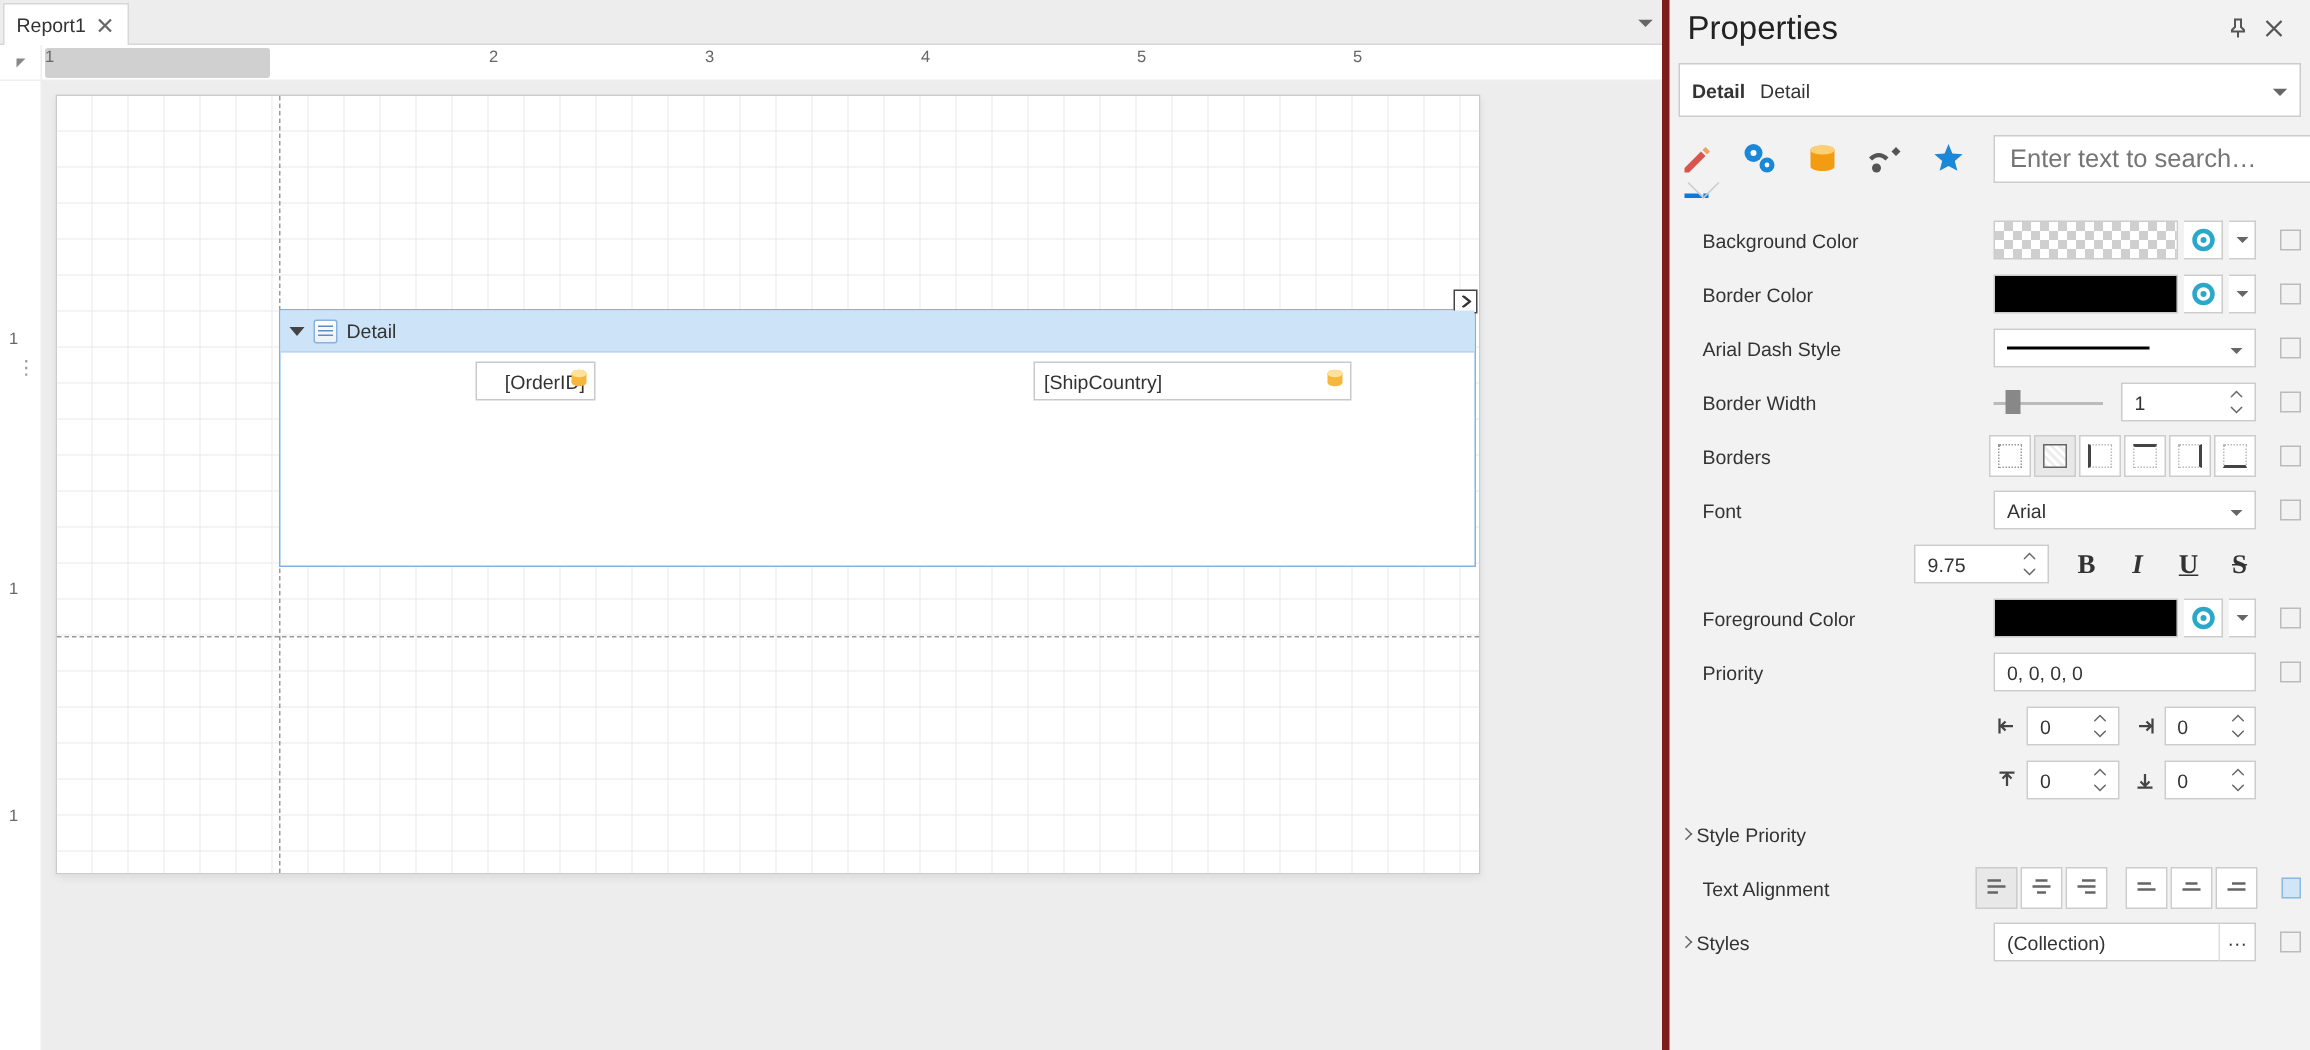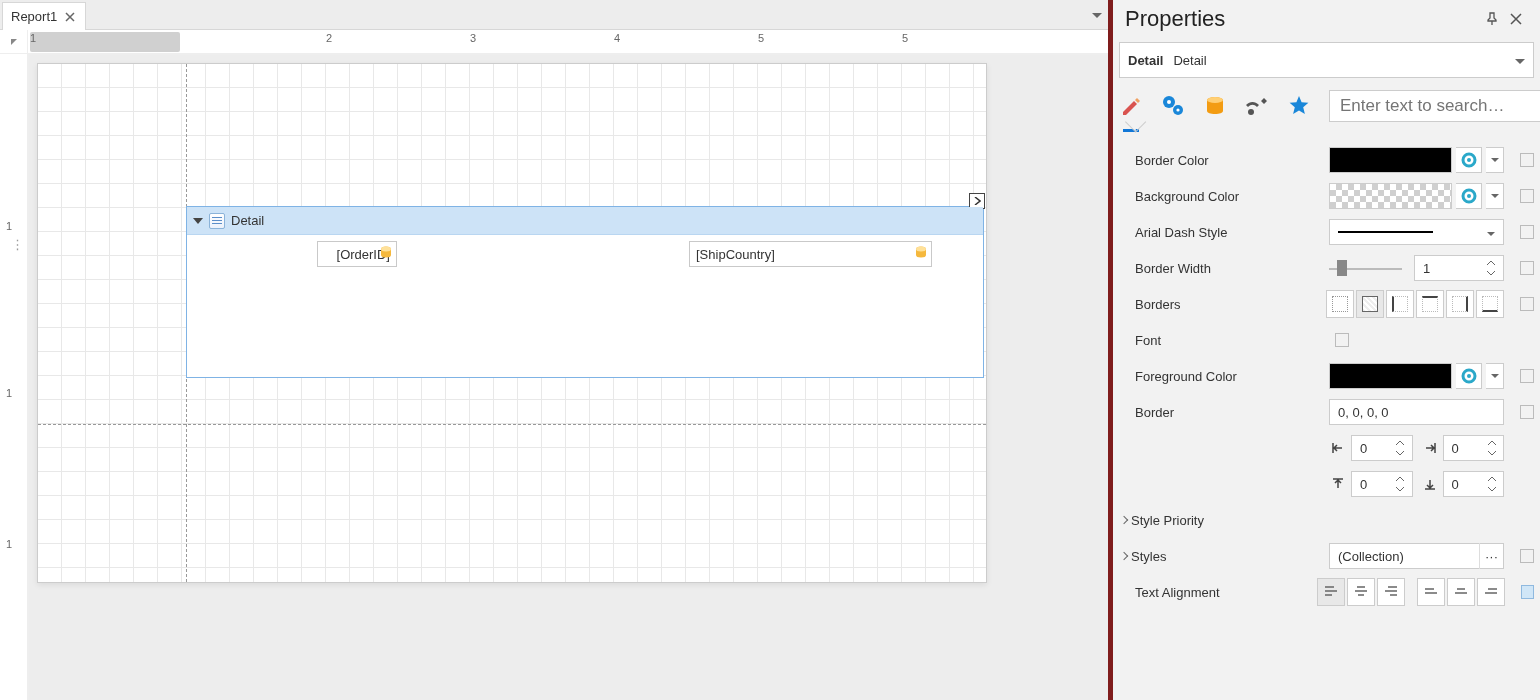"Border Color" div.prop-row { order: before "Background Color" -> after "Background Color" }
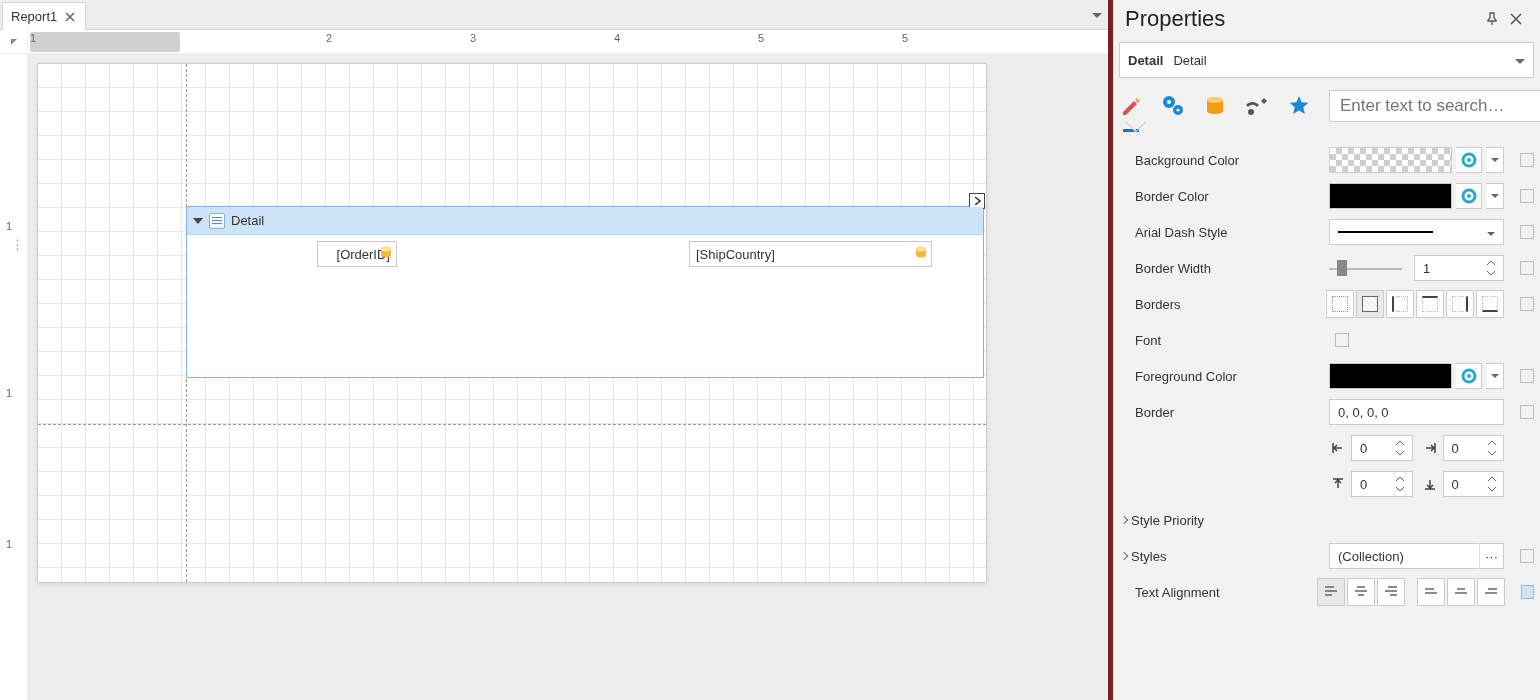"[ShipCountry]" div.field-box { width: 243px -> 212px }
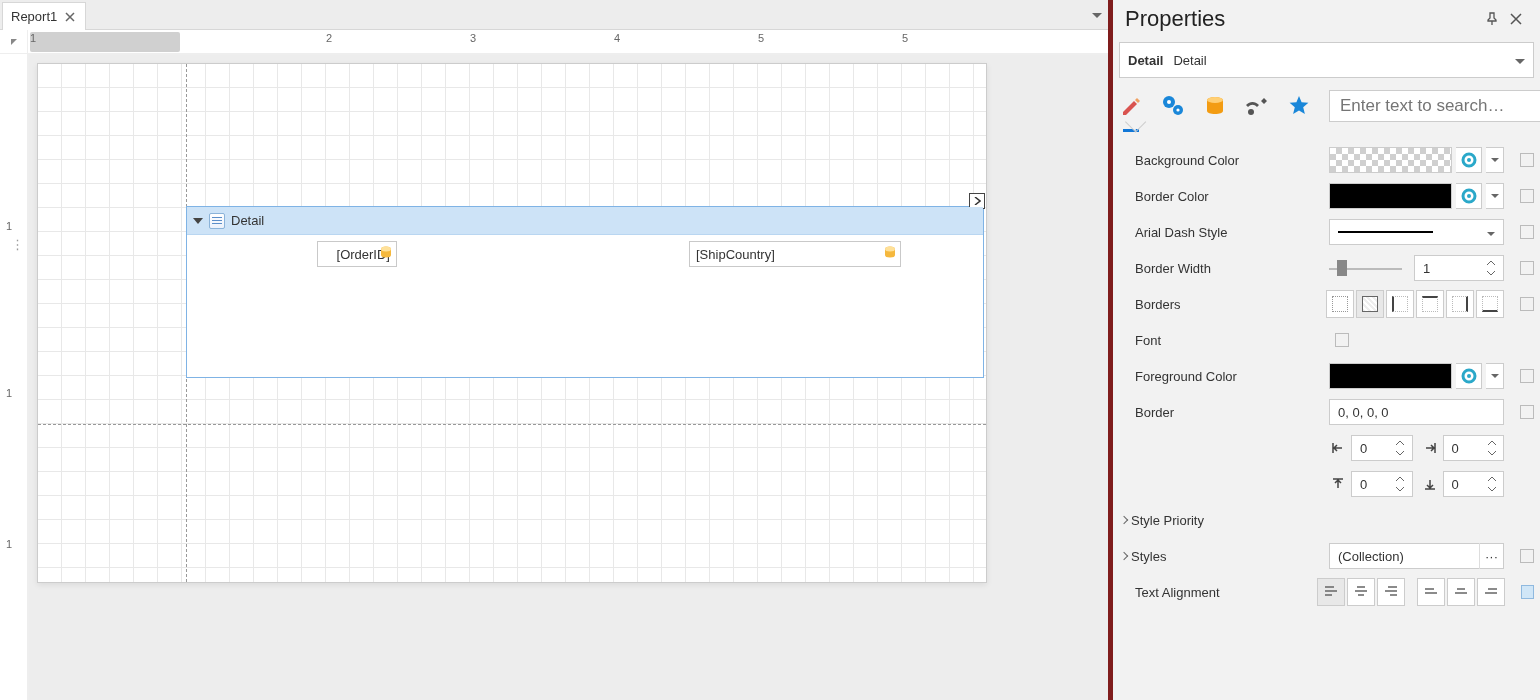"Arial" div.val-col { html: none -> <div> <div> <span>Arial</span> <span><svg> <path></path> </svg></span> </div> </div> }
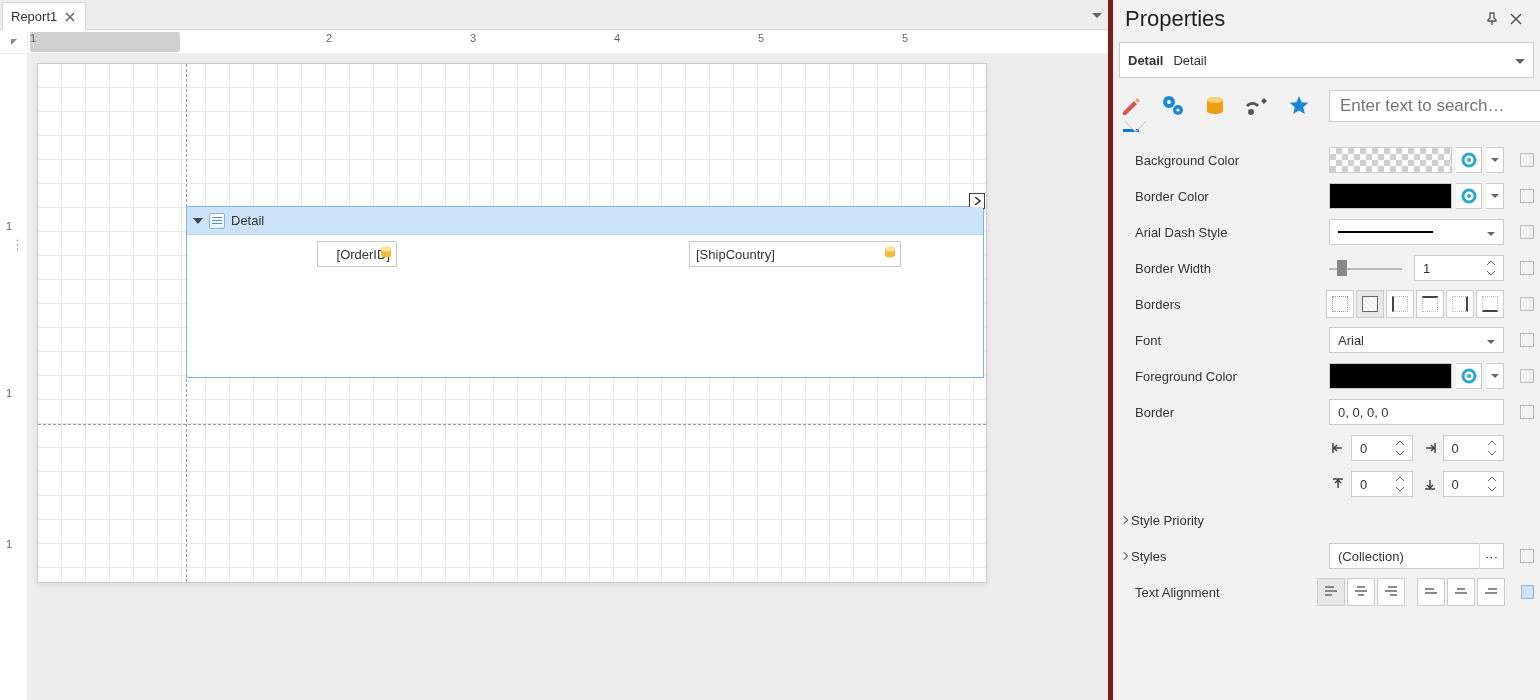"9.75" div.prop-row { html: none -> <div> <div></div> <div> <div> <input> <div> <div> <svg> <path></path> </svg> </div> <div> <svg> <path></path> </svg> </div> </div> </div> <div> <div>B</div> <div>I</div> <div>U</div> <div>S</div> </div> </div> <div></div> </div> }
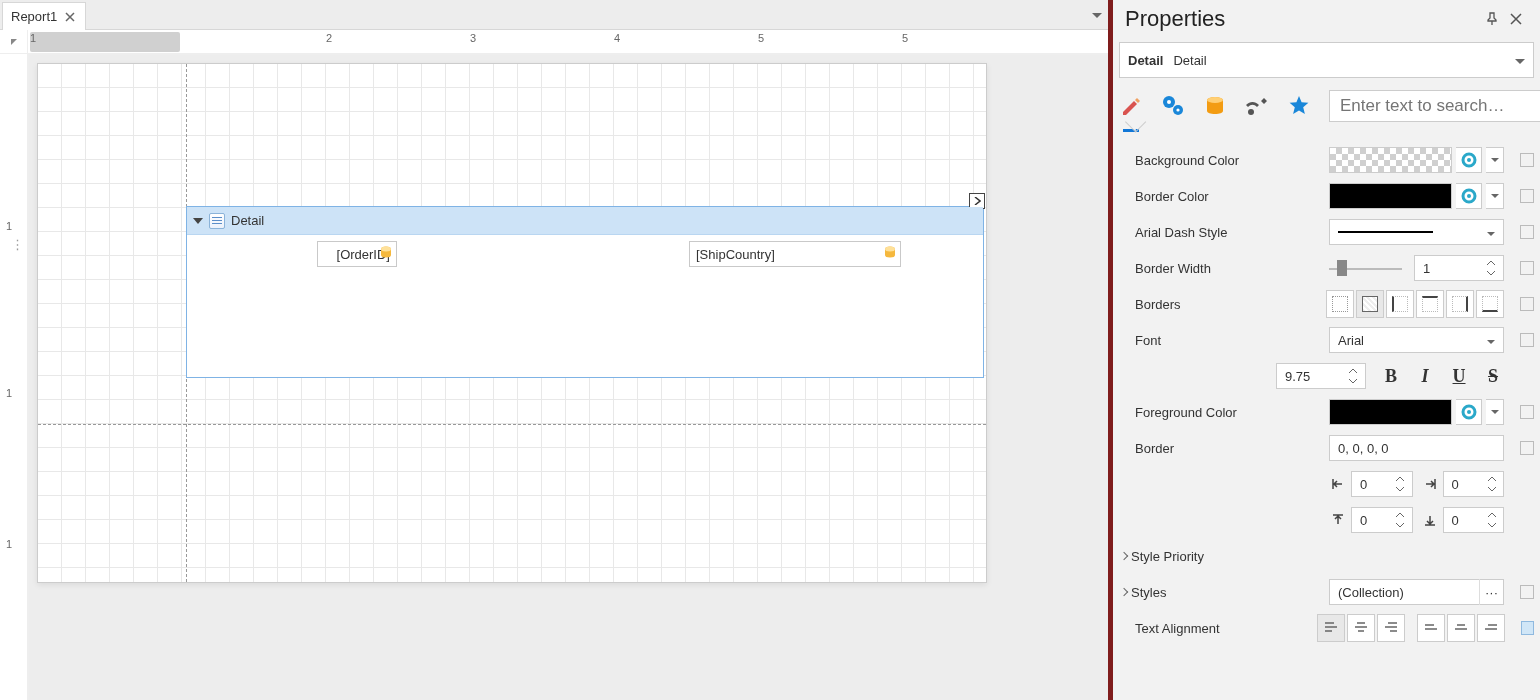"Border" span { text: Border -> Priority }
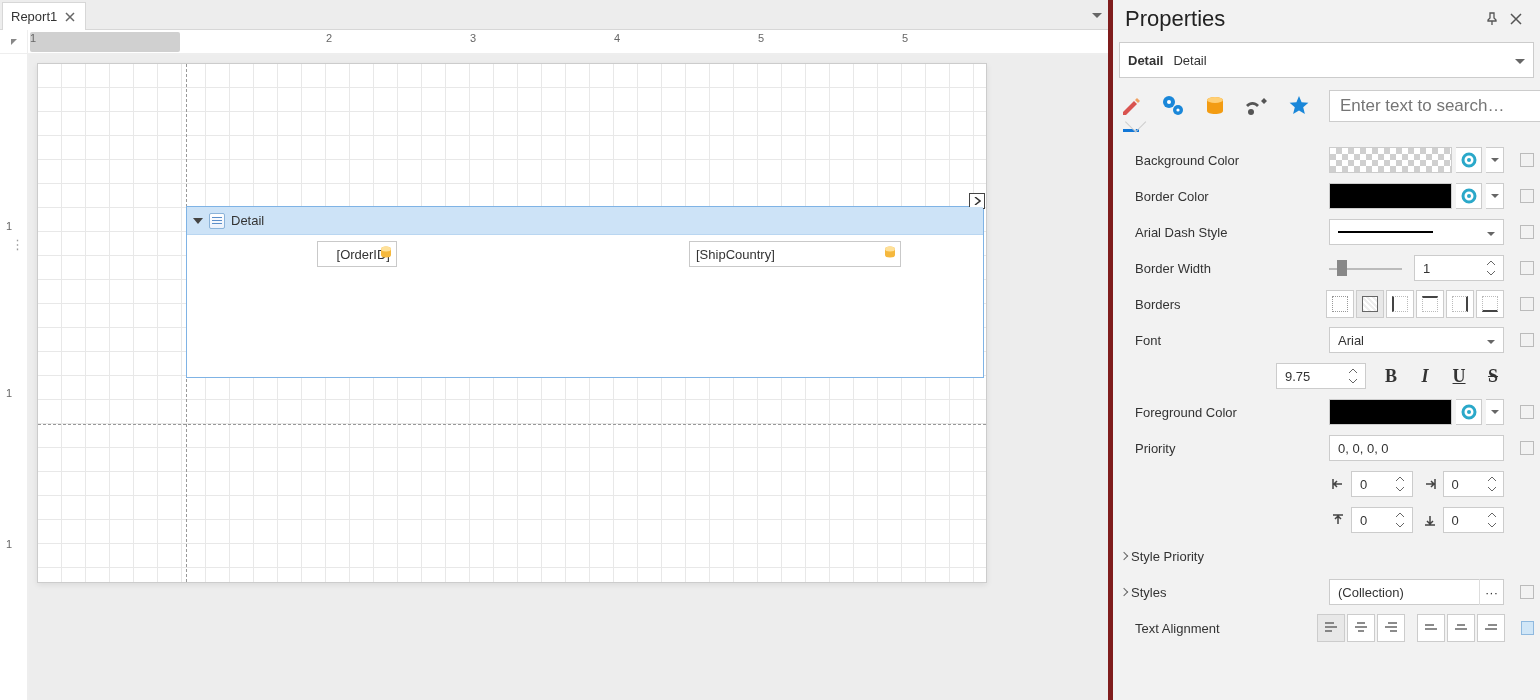"Styles" div.prop-row { order: before "Text Alignment" -> after "Text Alignment" }
